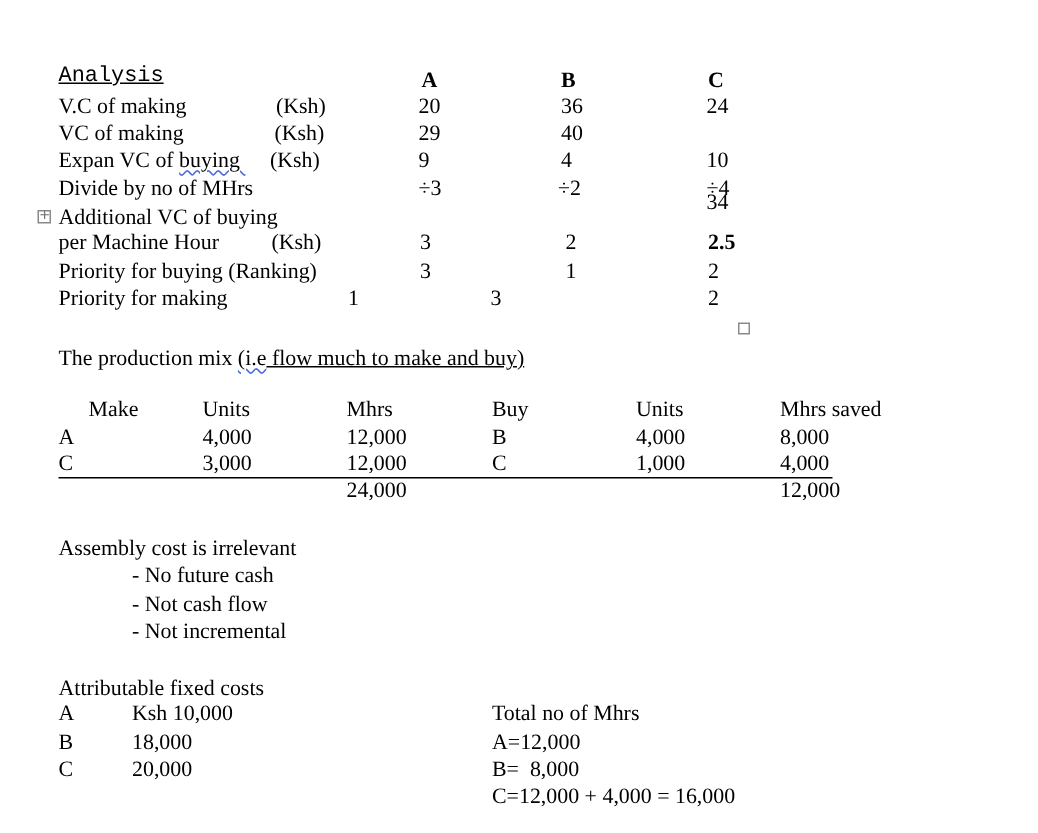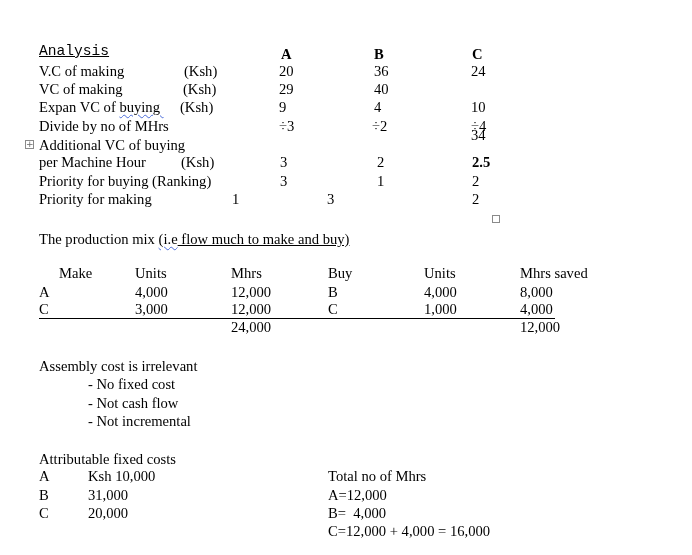"- No fixed cost" div.abs { text: fixed cost -> future cash }
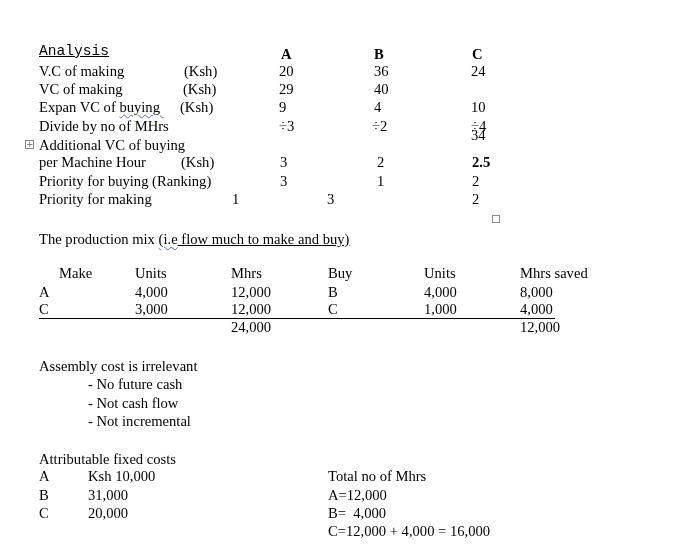"31,000" div.abs { text: 31,000 -> 18,000 }
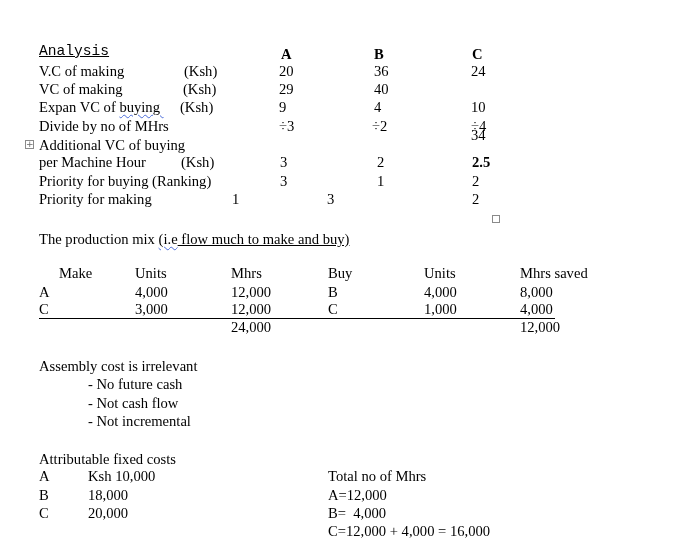"B= 4,000" div.abs { text: 4,000 -> 8,000 }
